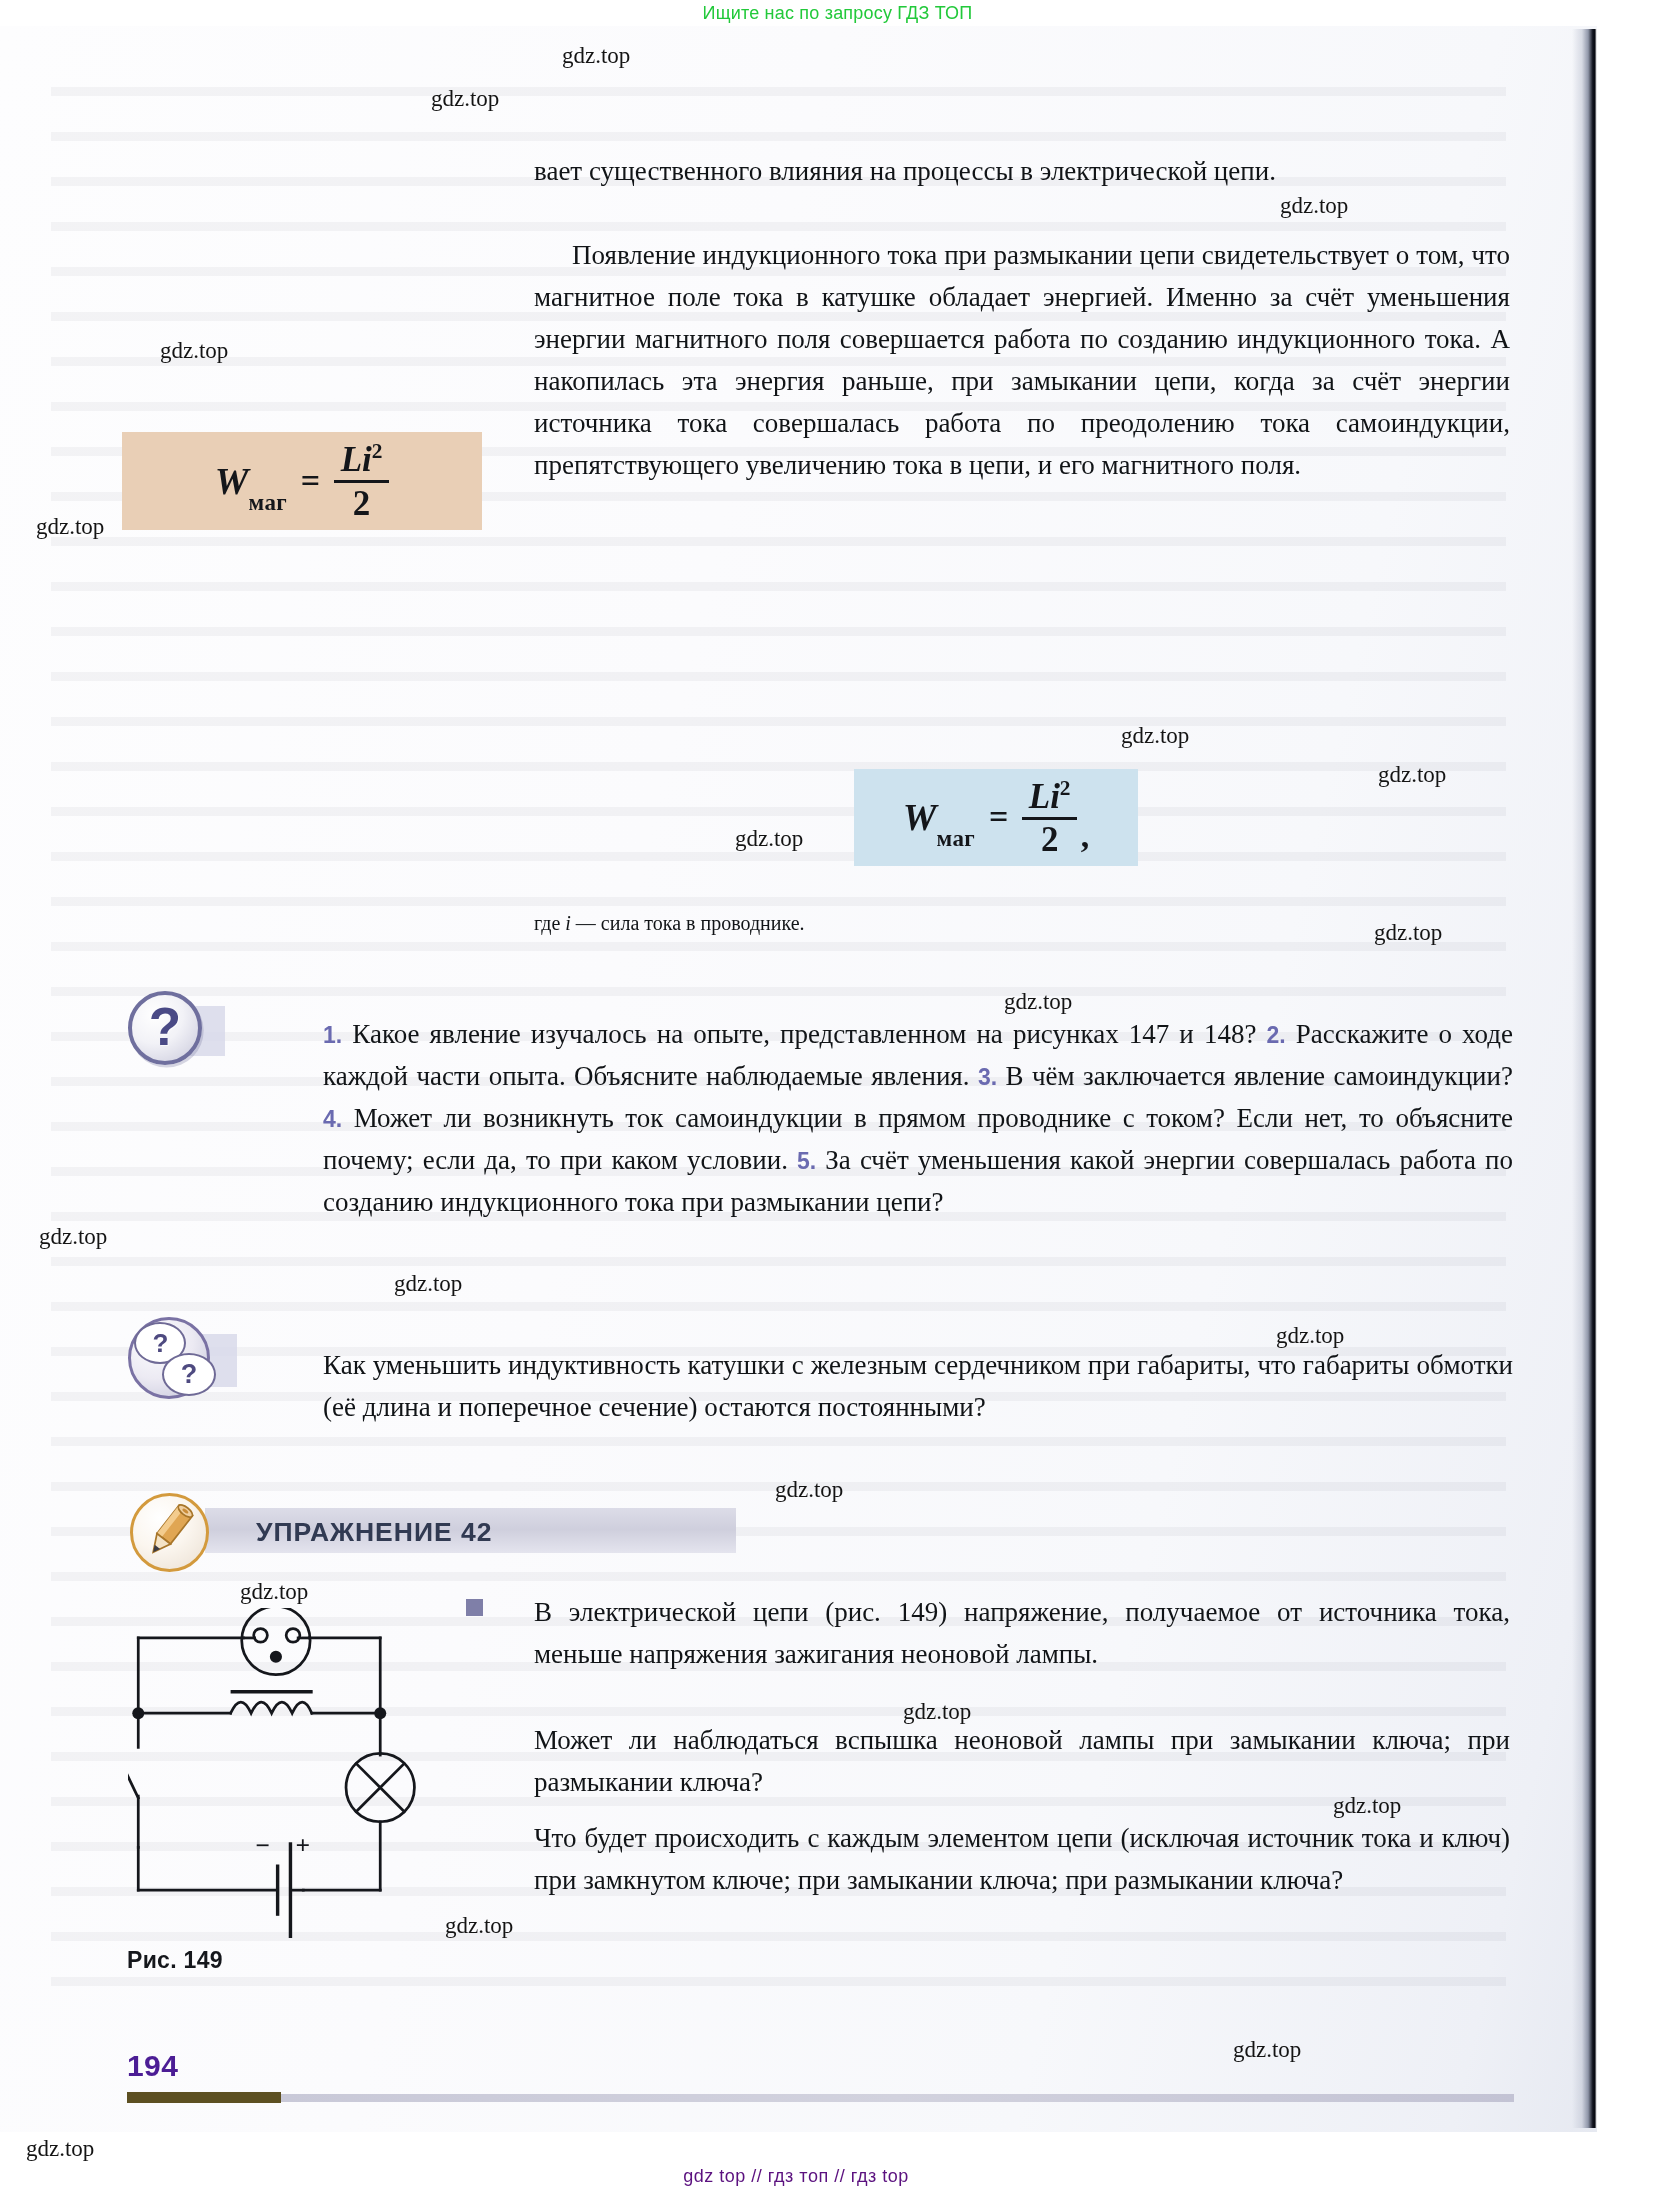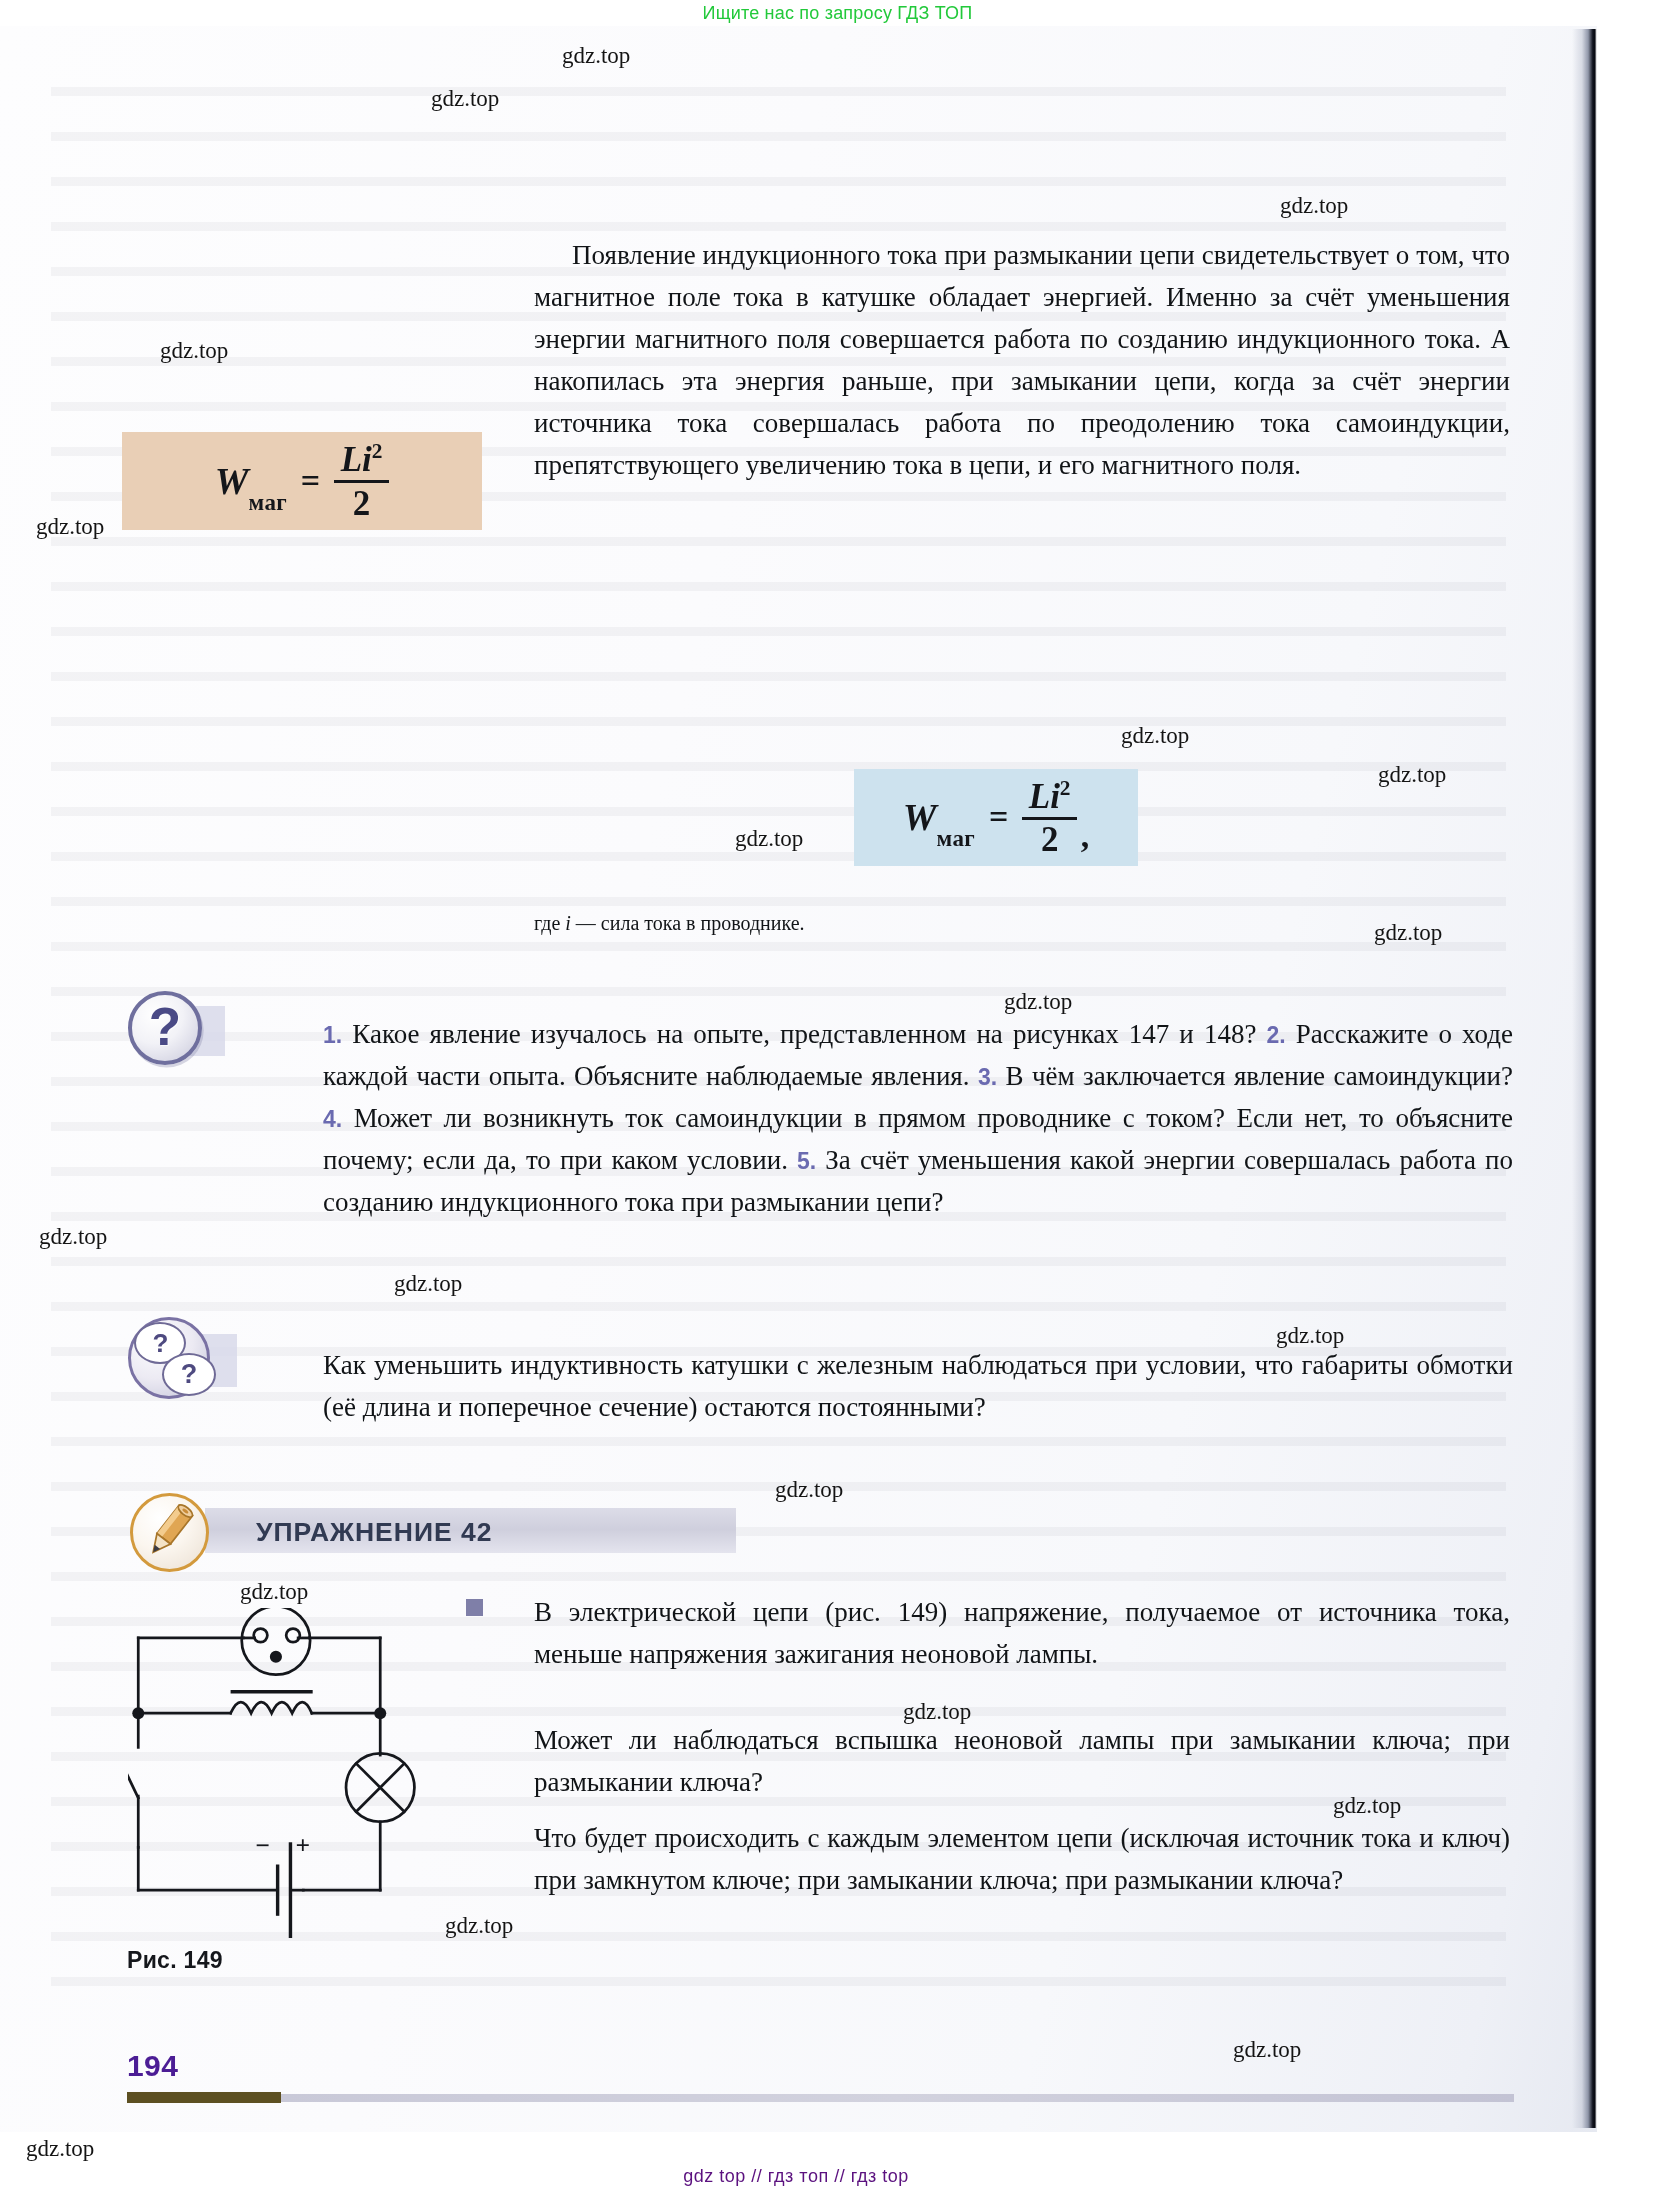"вает существенного влияния на процессы" div.para { html: none -> <div>вает существенного влияния на процессы в электрической цепи.</div> }
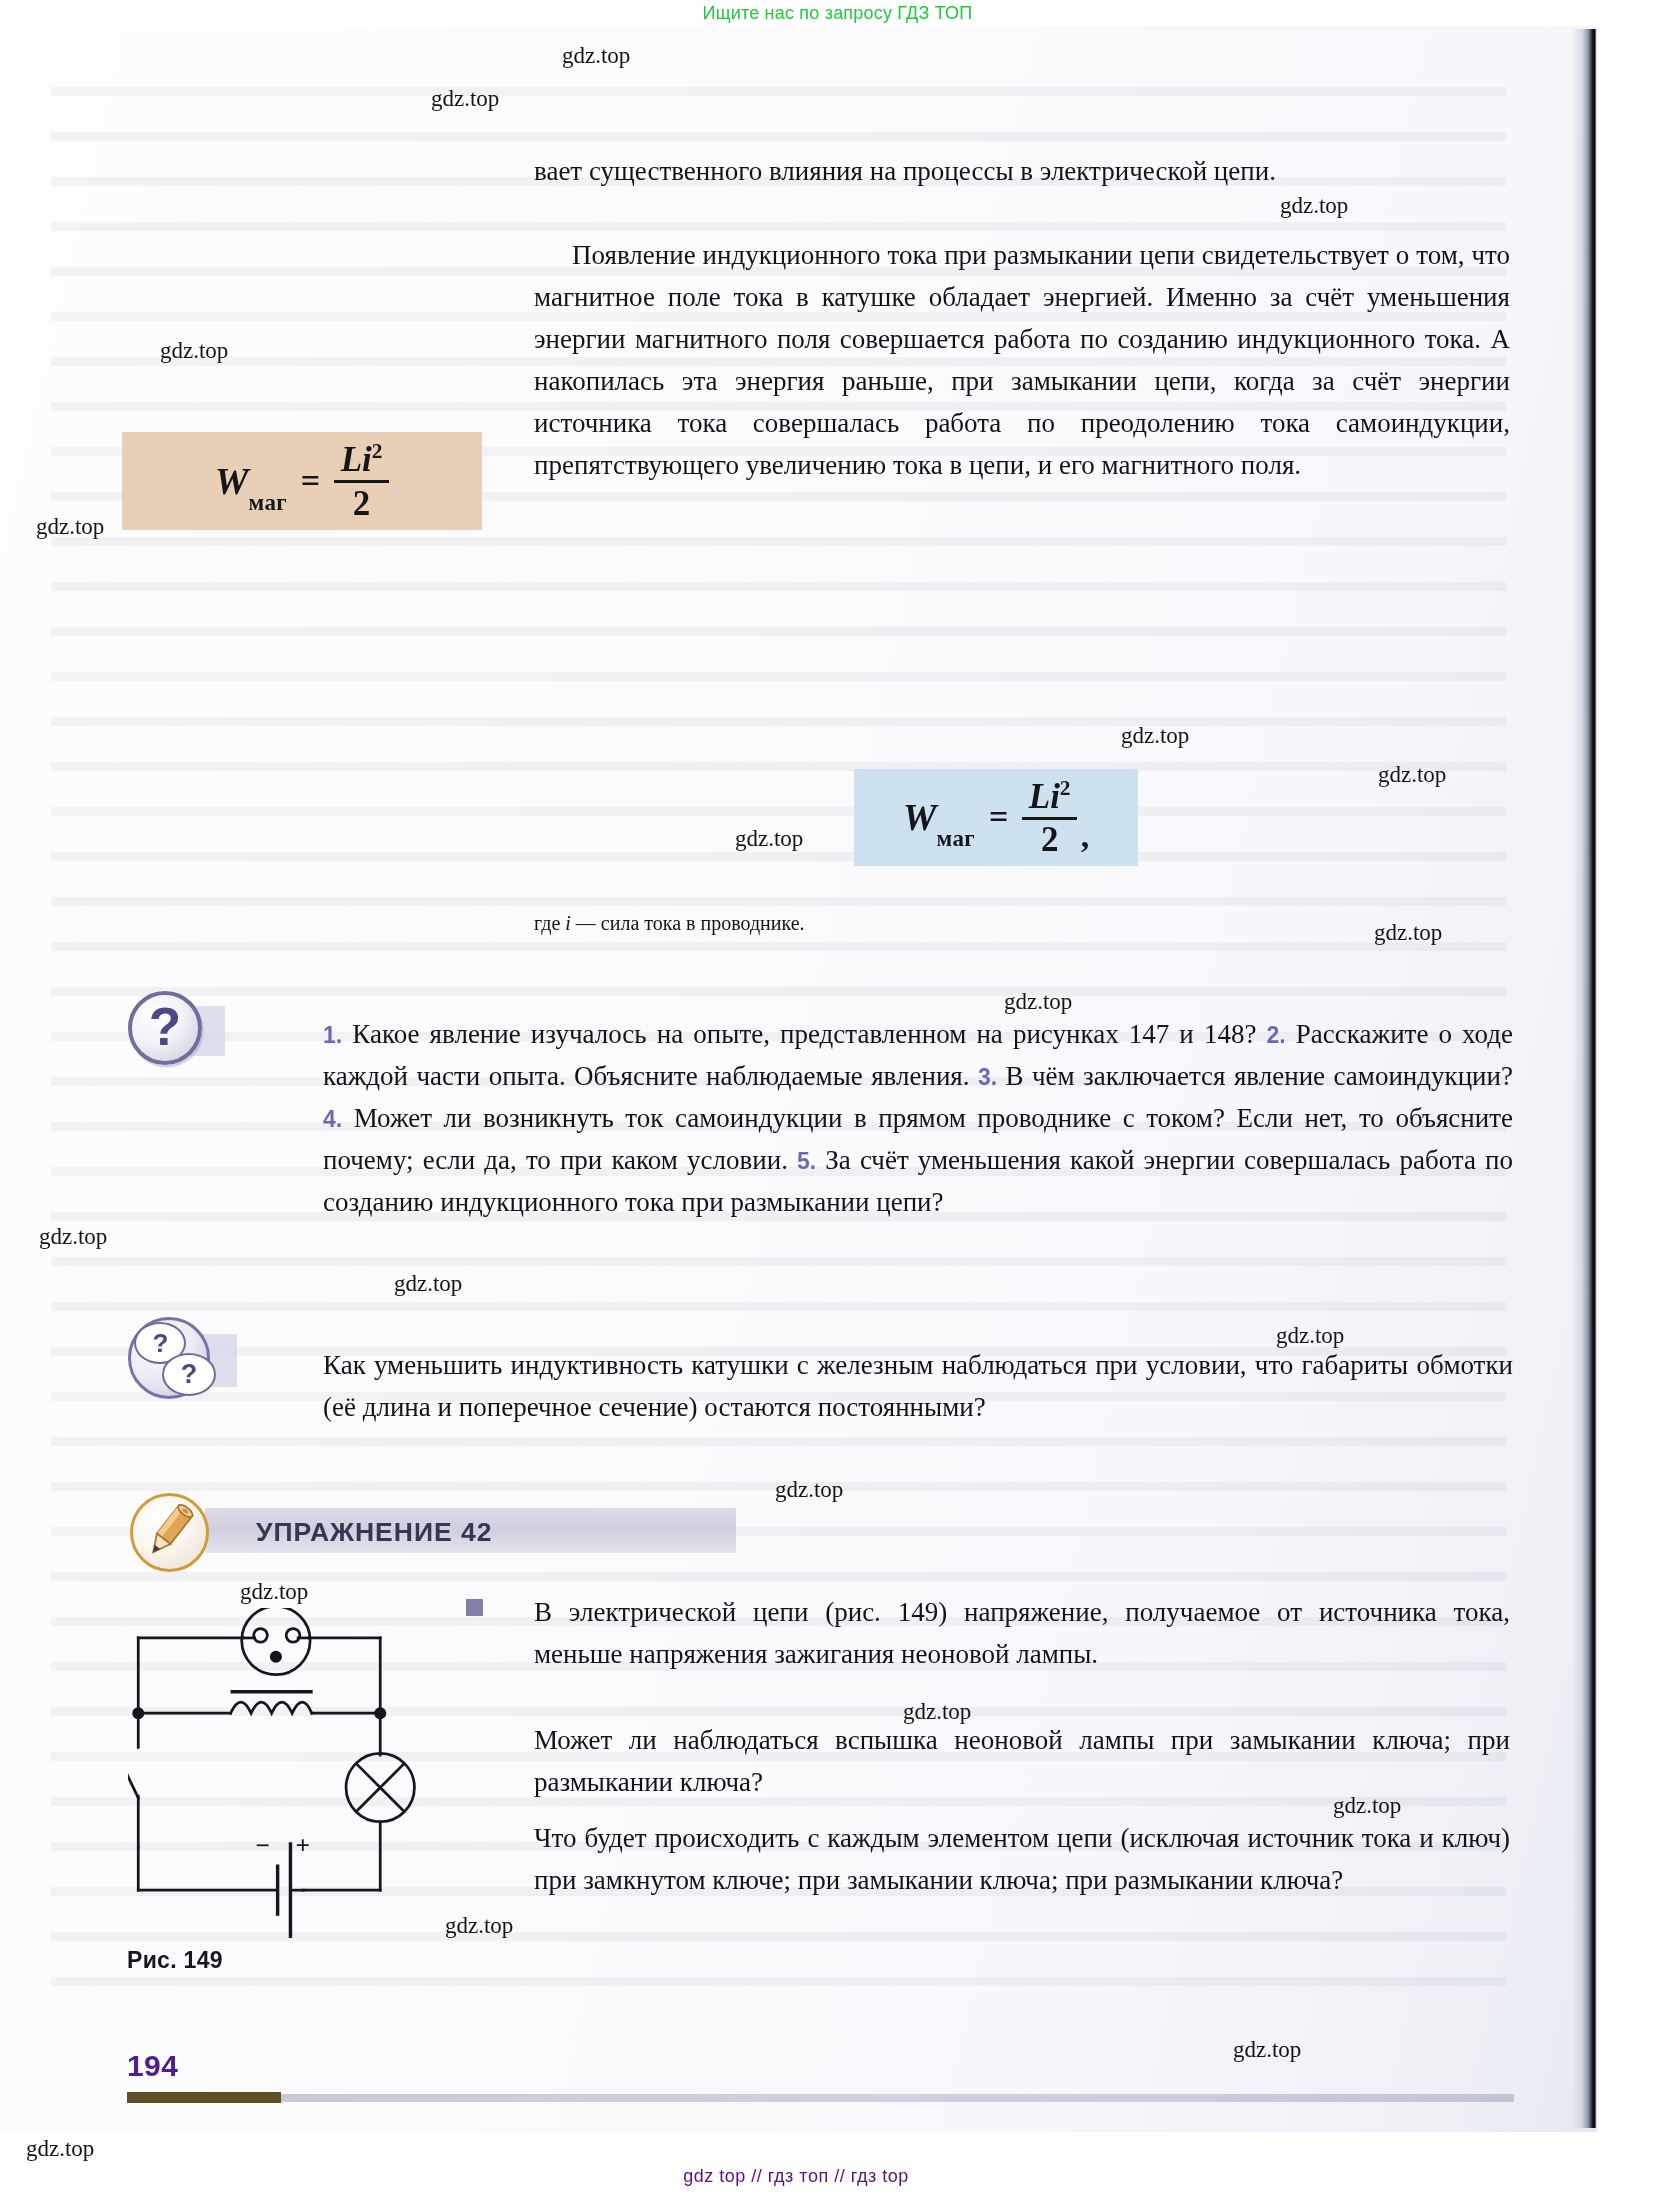"Как уменьшить индуктивность катушки с" div.para { text: наблюдаться при условии -> сердечником при габариты }
